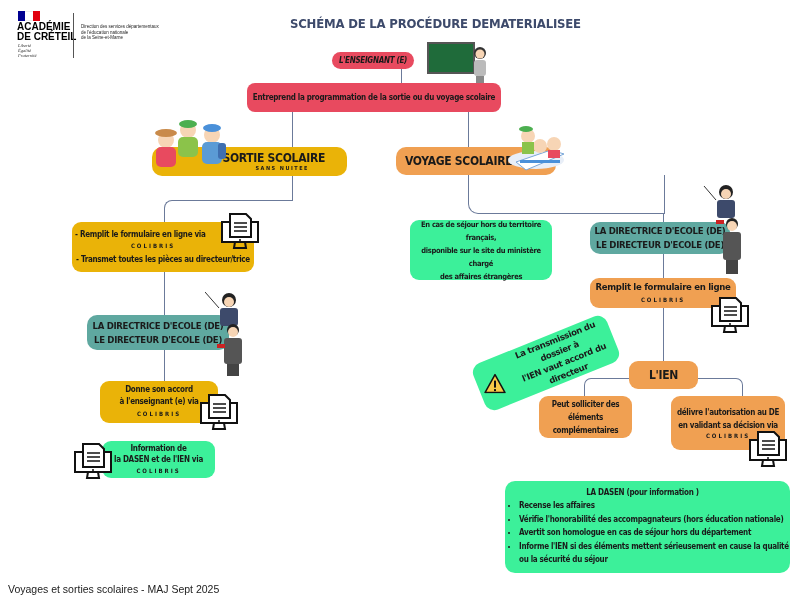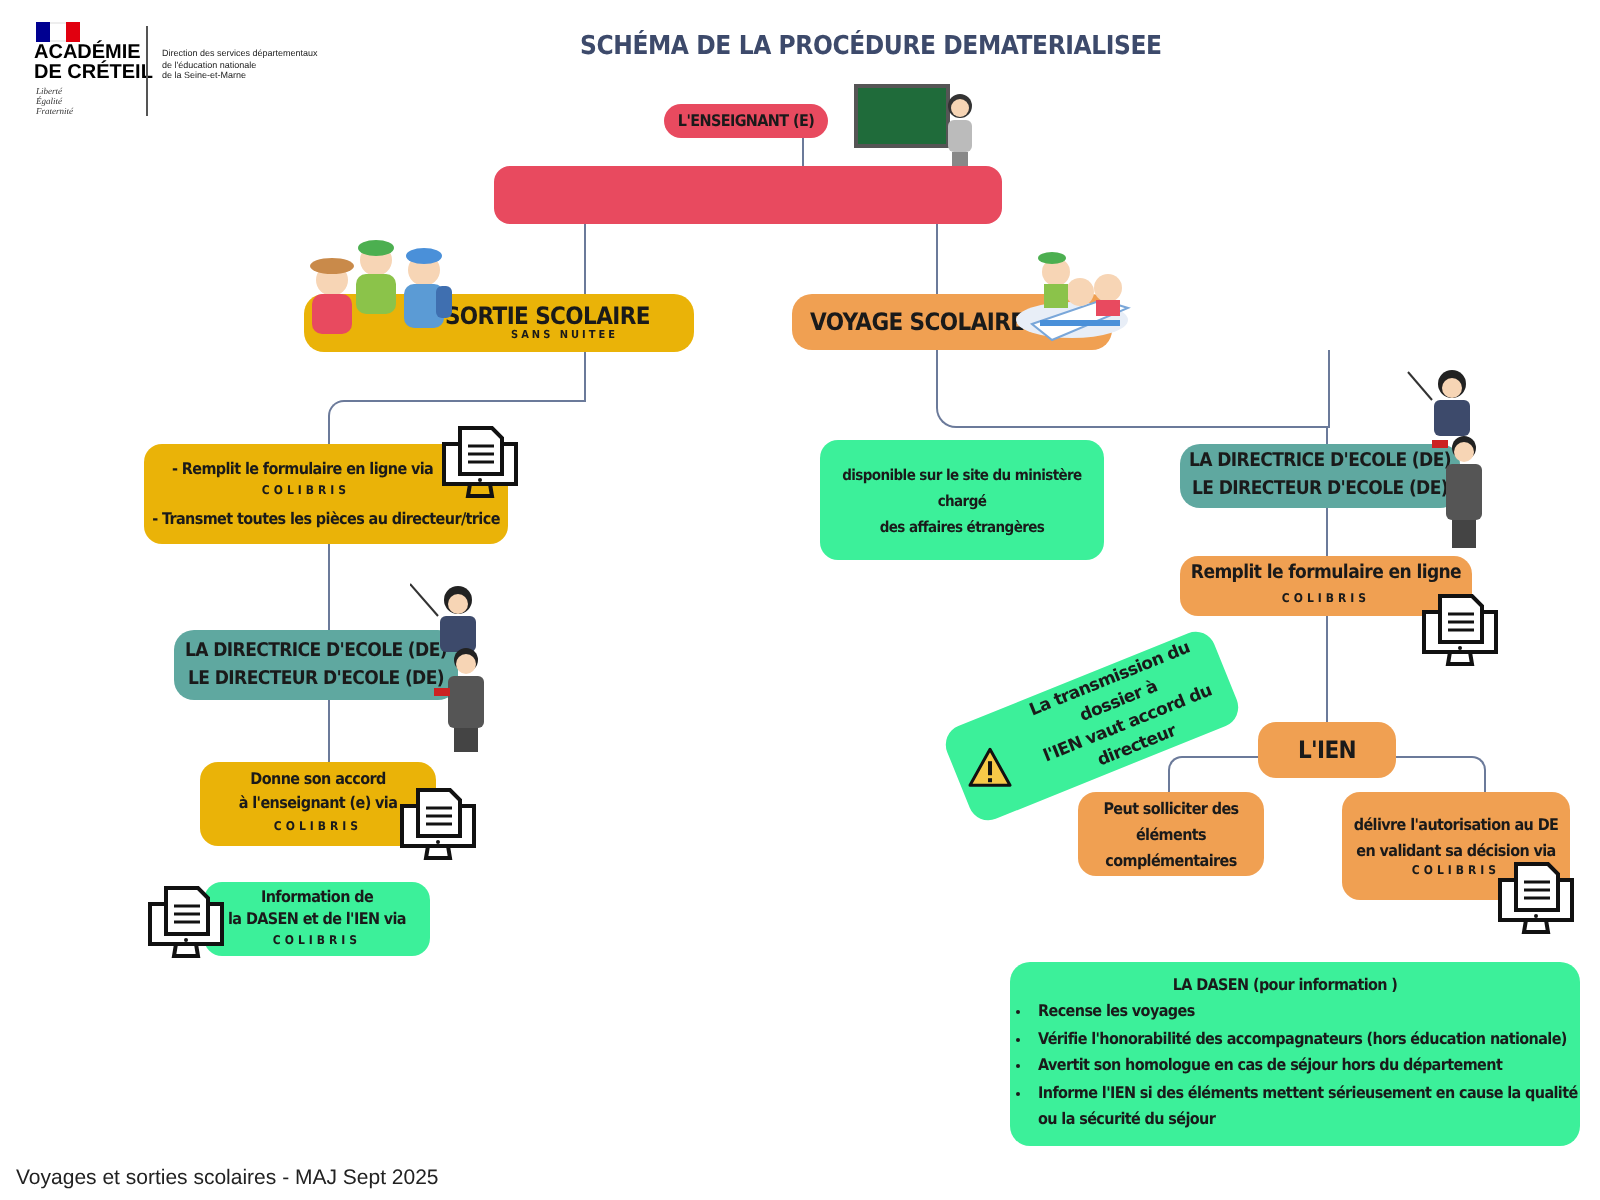"L'ENSEIGNANT (E)" div.box { font-style: none -> italic }
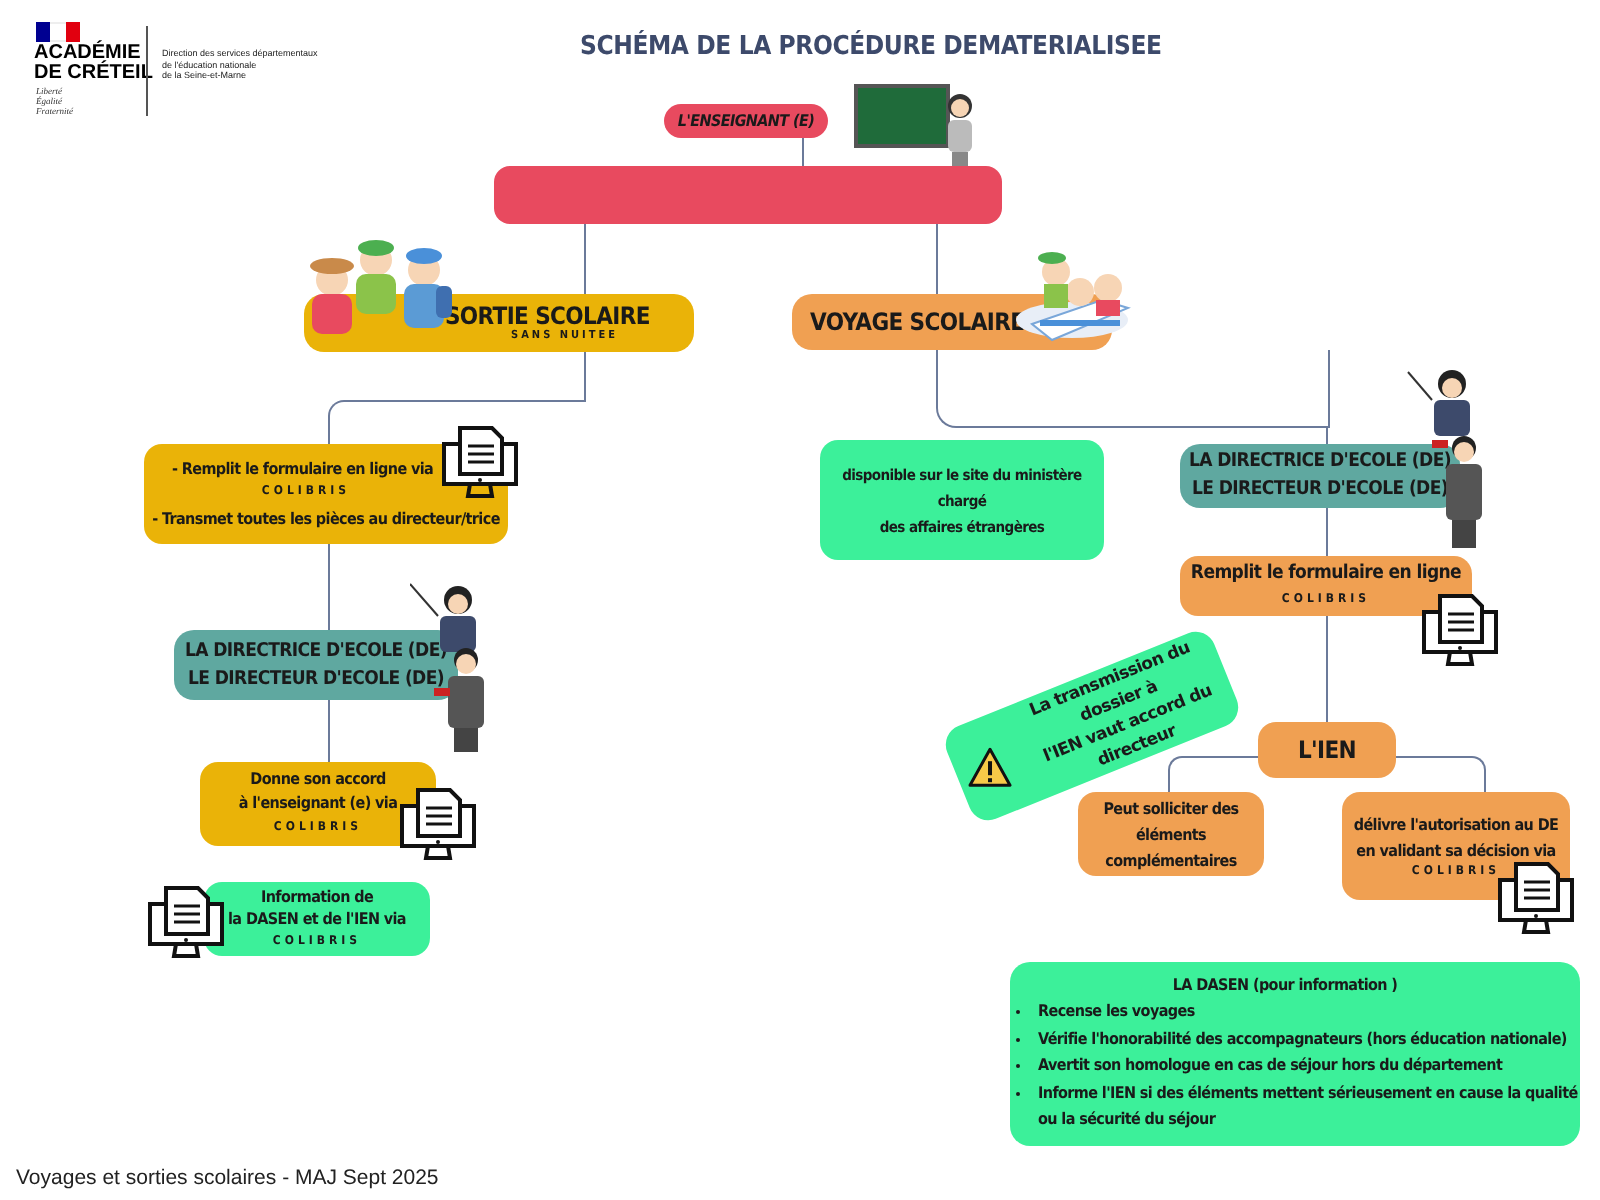"Entreprend la programmation de la" div { html: none -> <div>Entreprend la programmation de la sortie ou du voyage scolaire</div> }
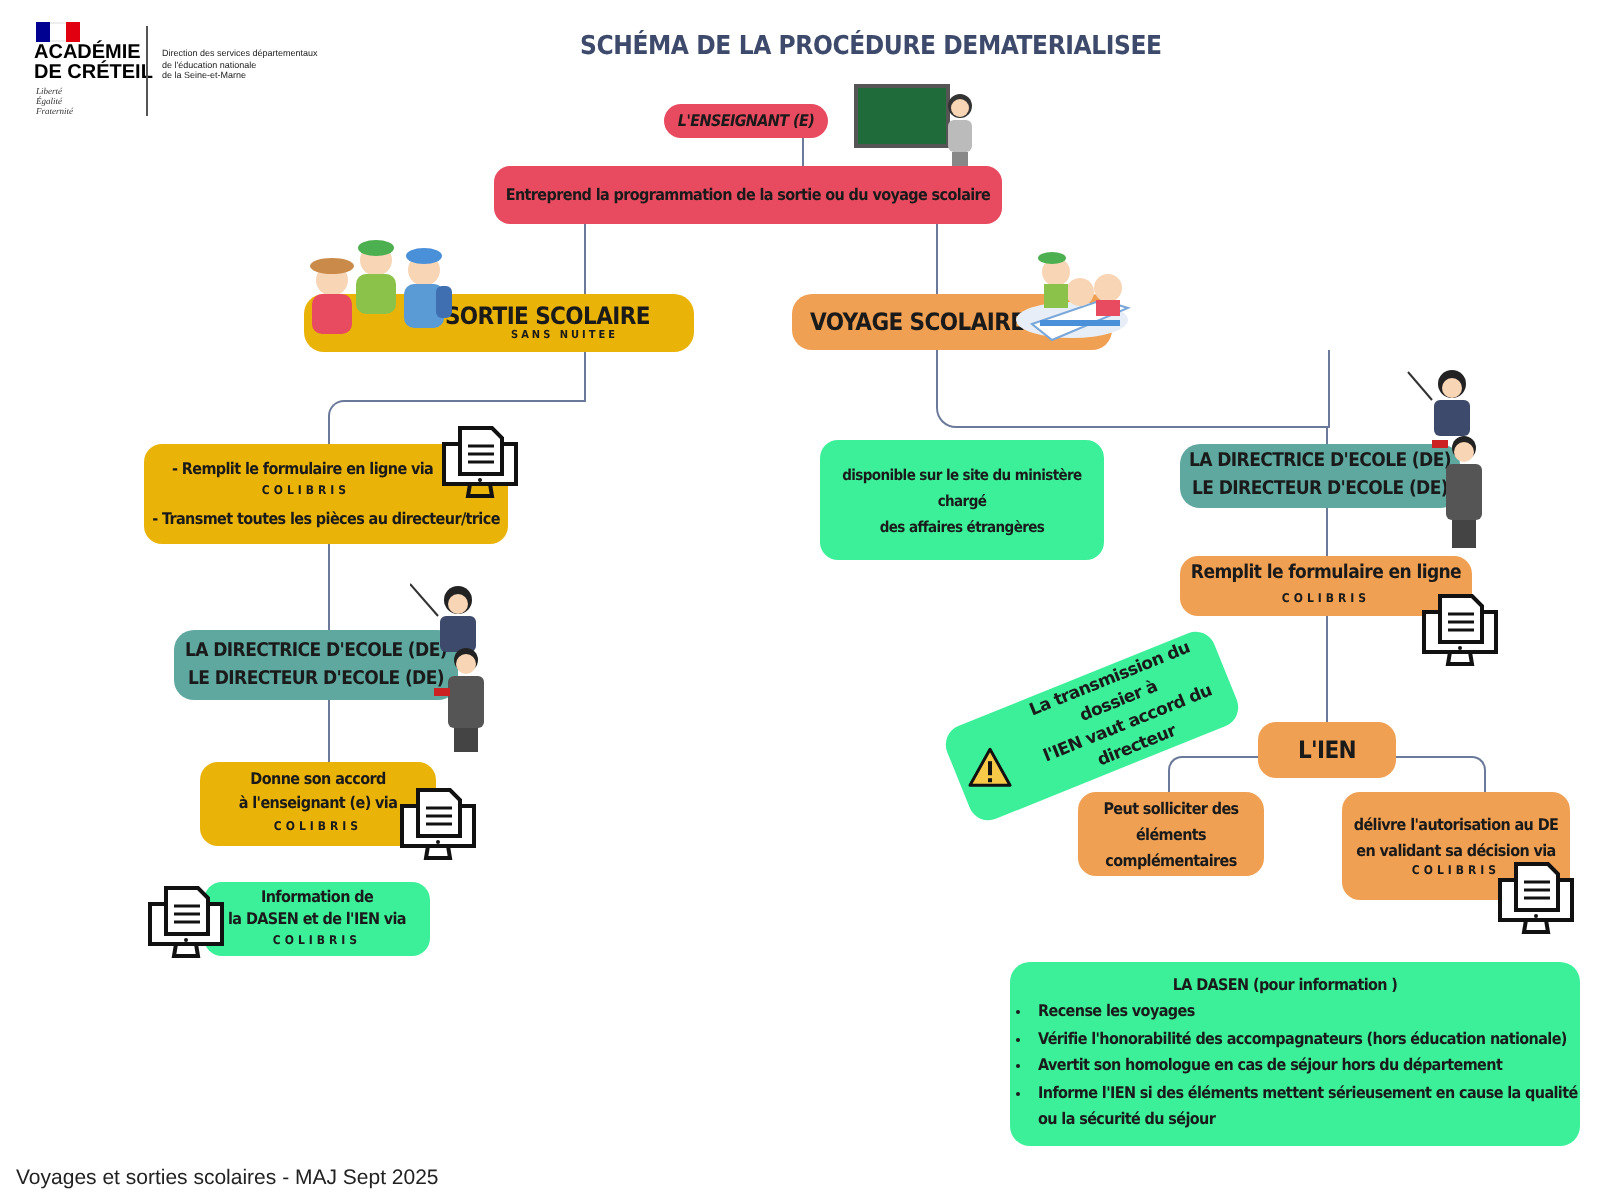"En cas de séjour hors" div { html: none -> <div>En cas de séjour hors du territoire français,</div> }
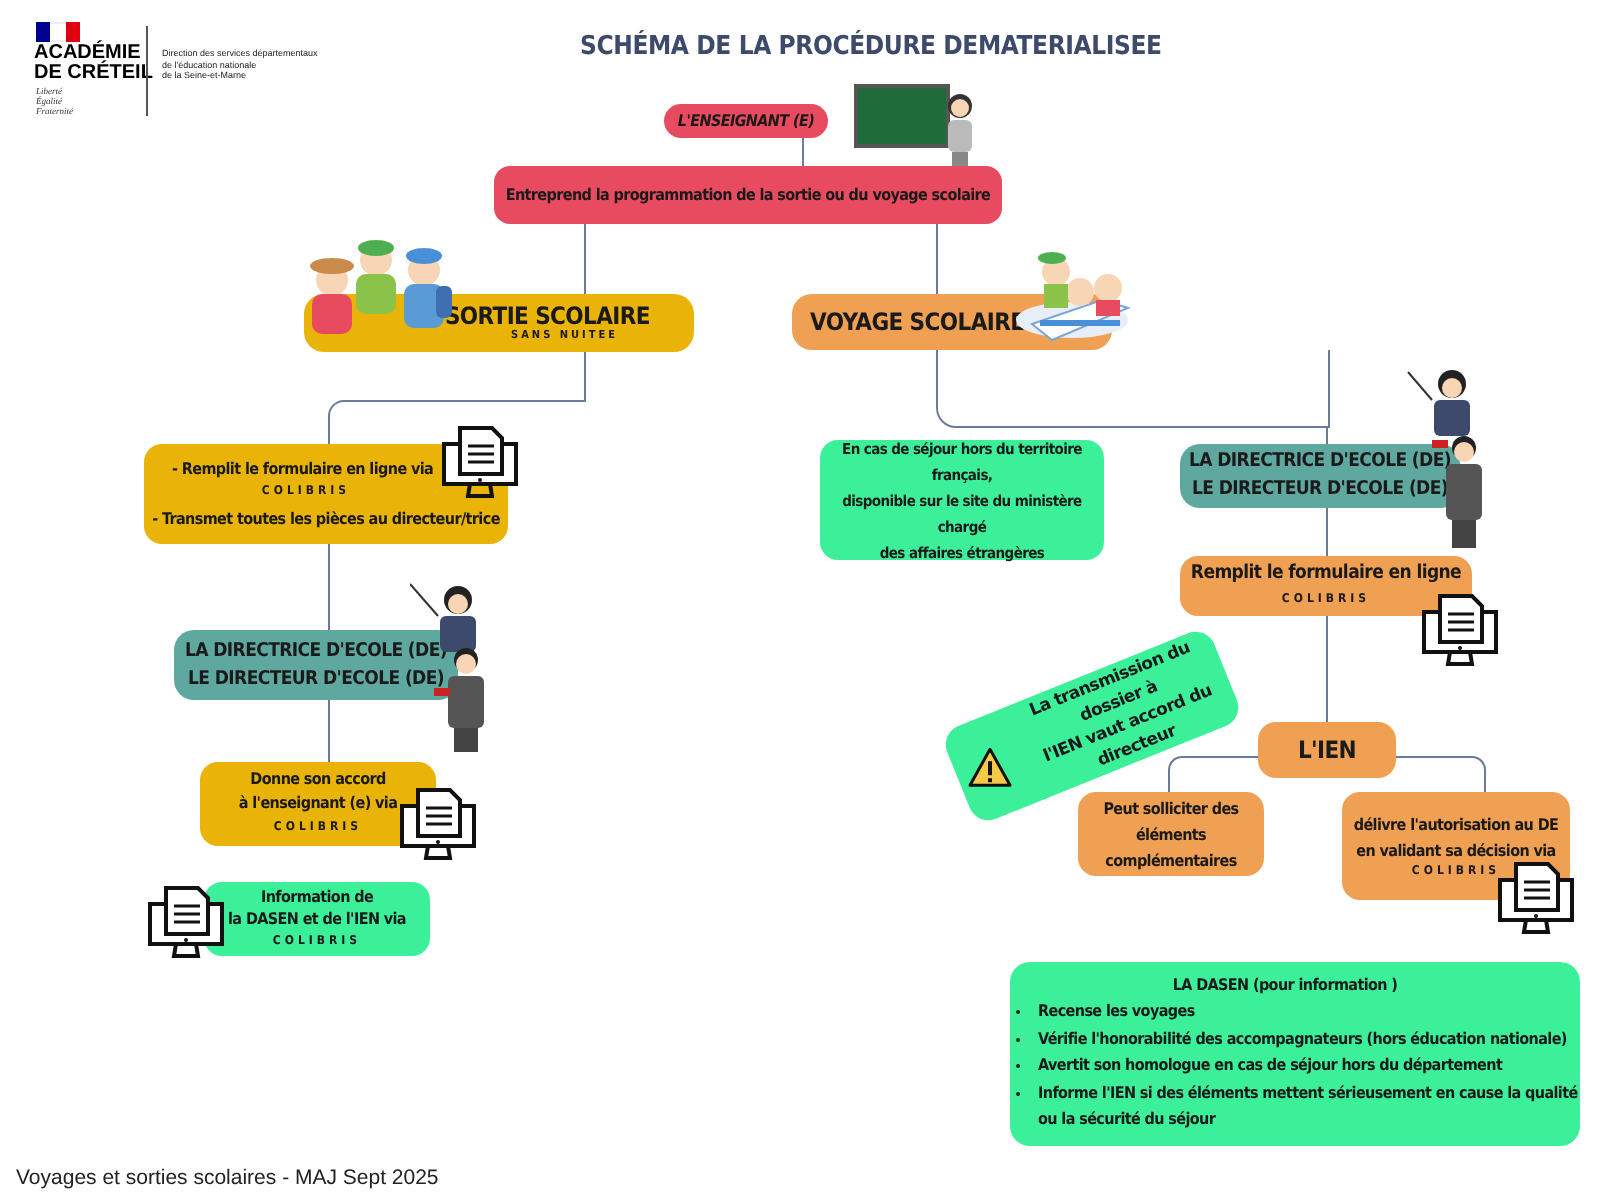"- Remplit le formulaire en" div { padding-left: 14px -> 3px }
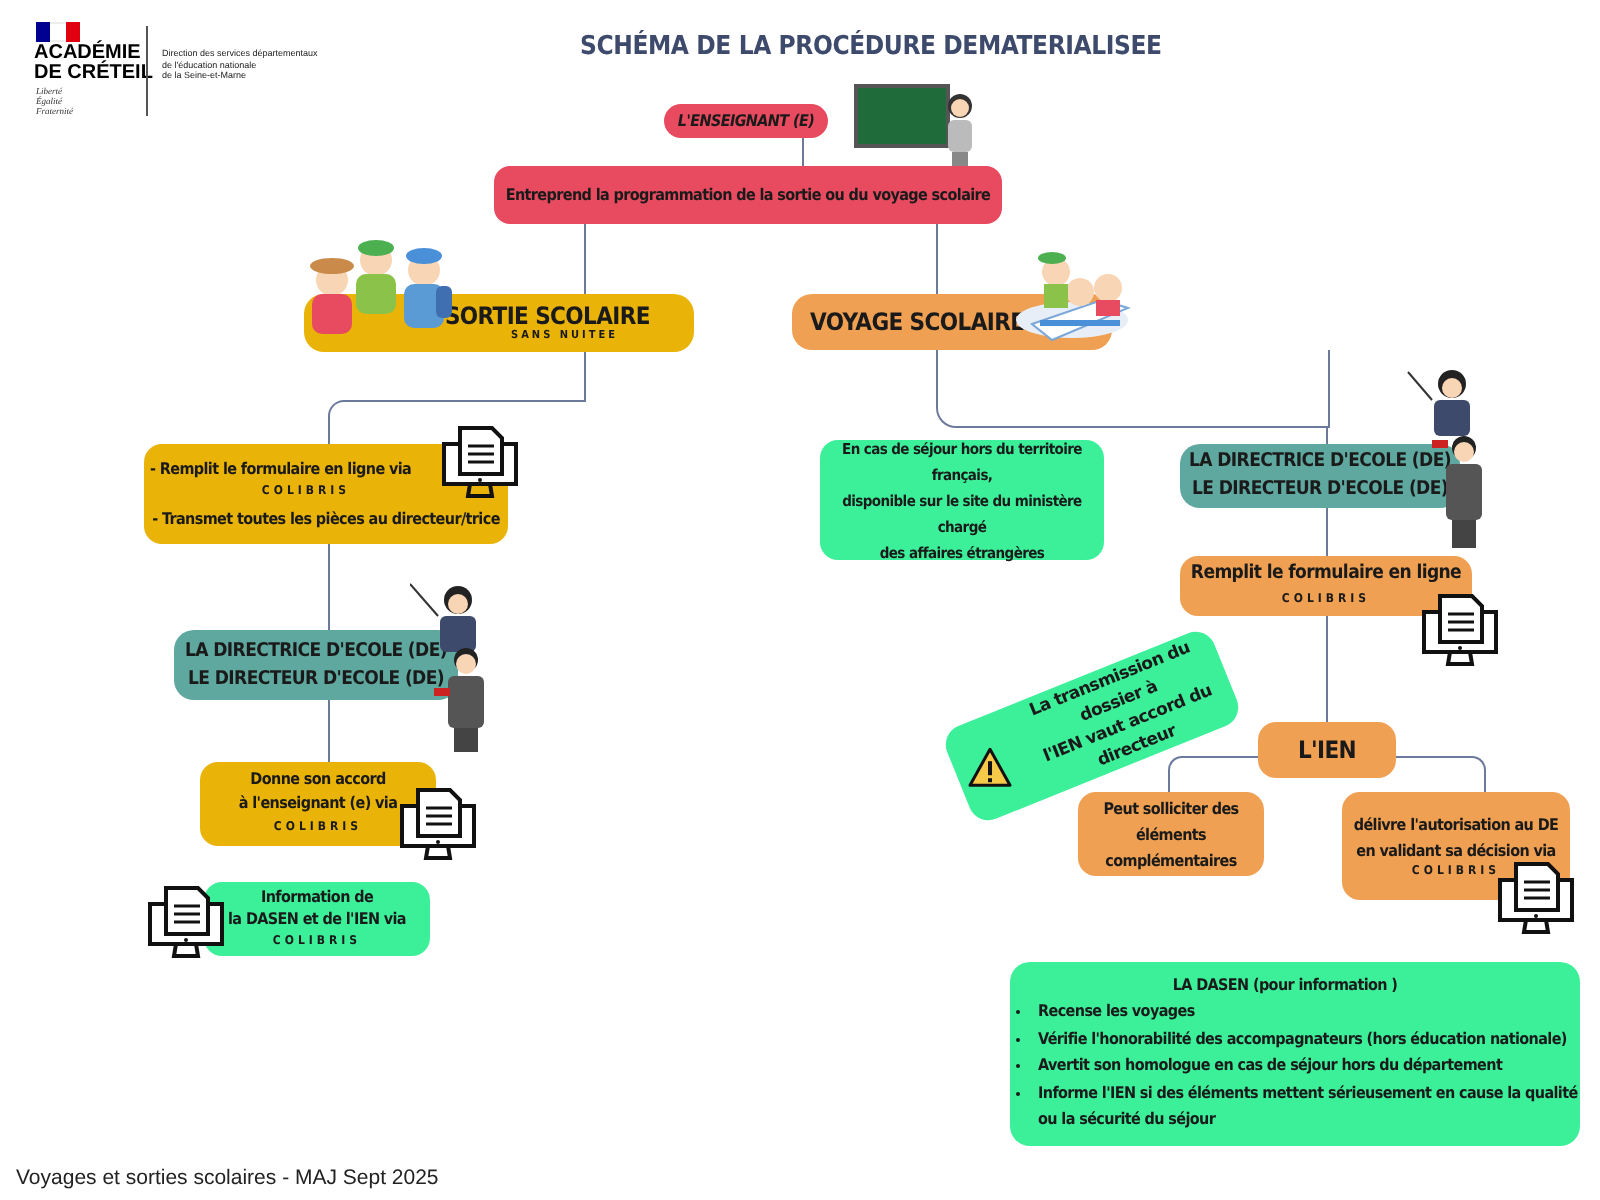"Recense les voyages" li { text: voyages -> affaires }
